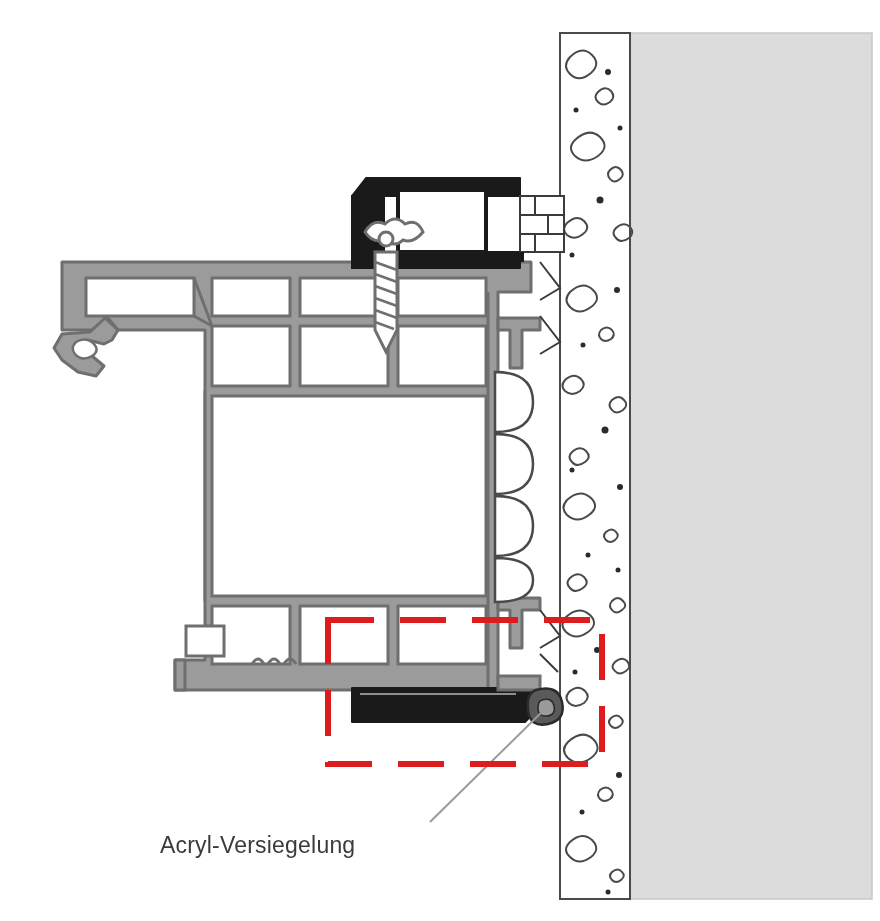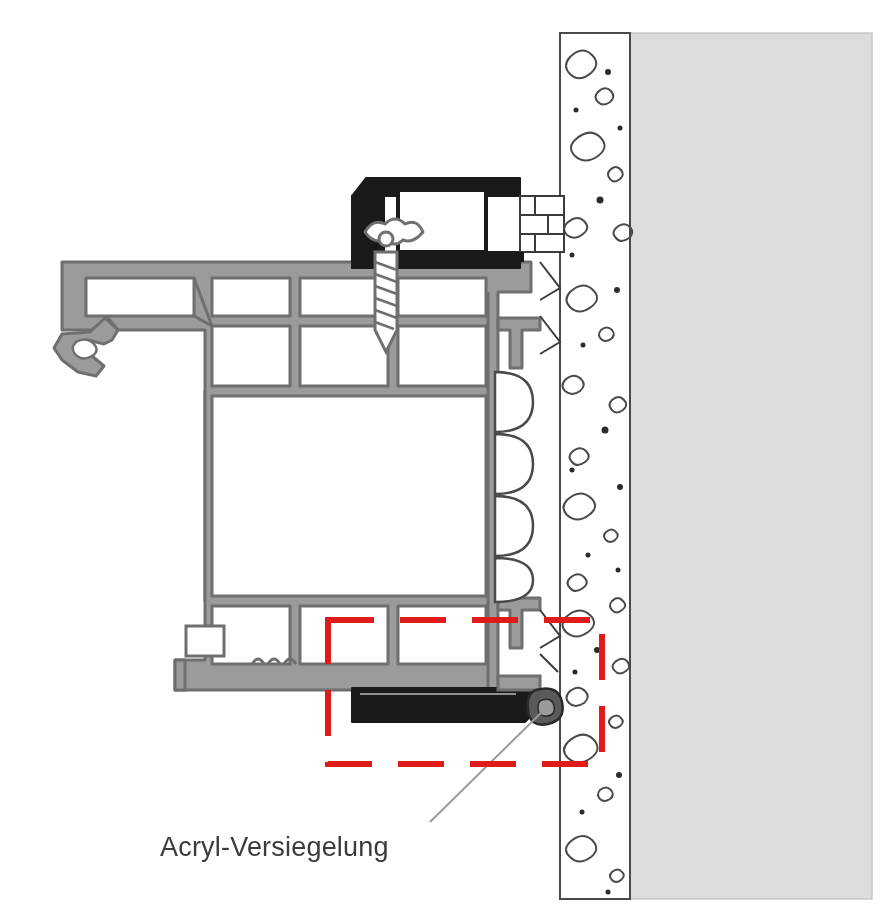"Acryl-Versiegelung" .callout-label { font-size: 27px -> 23px }
